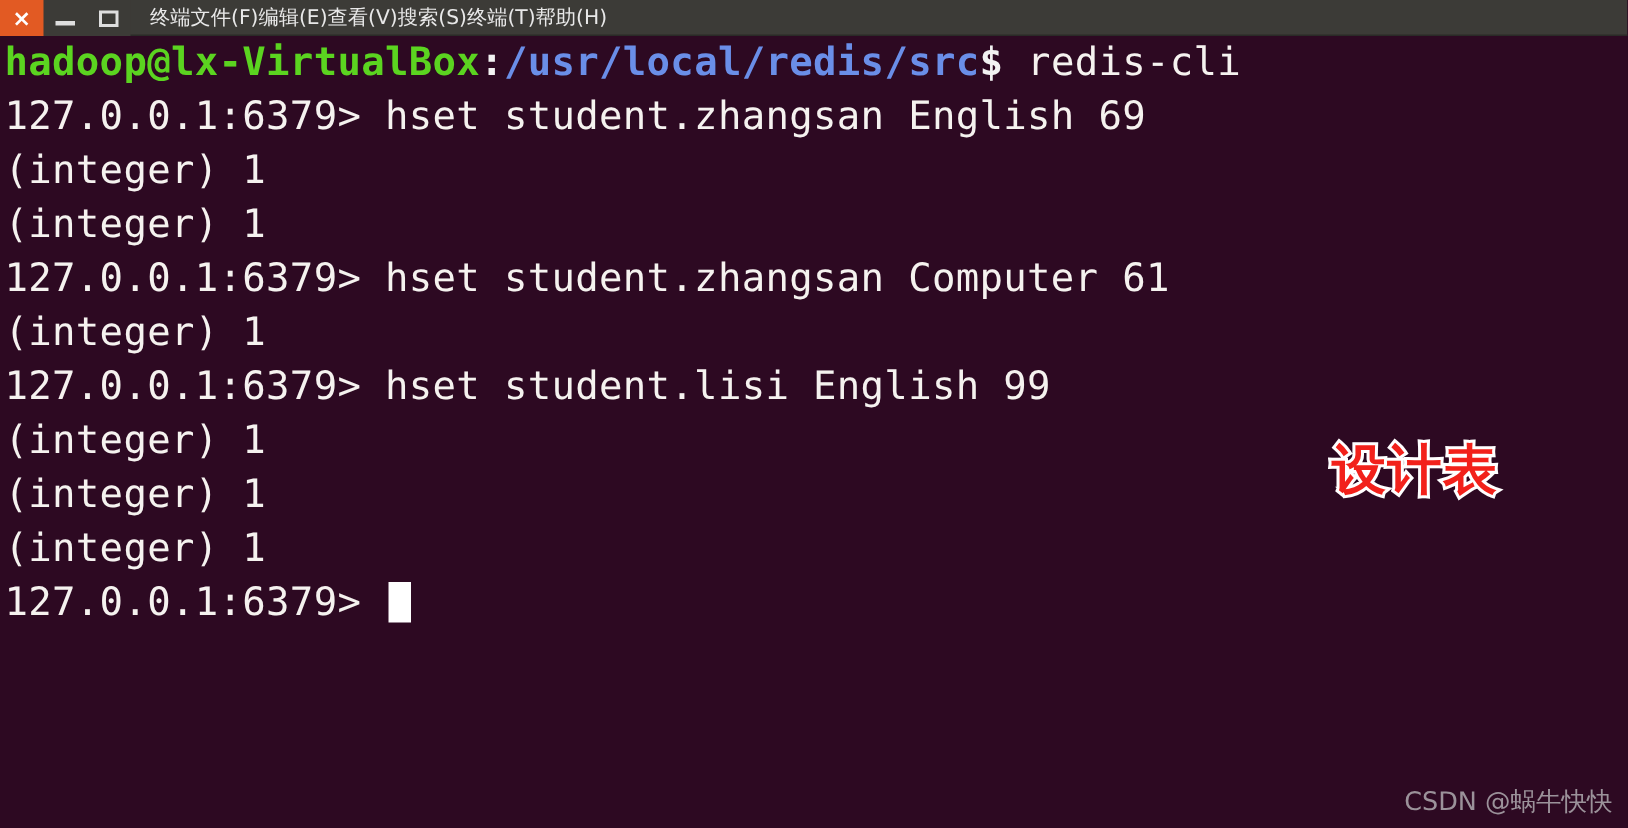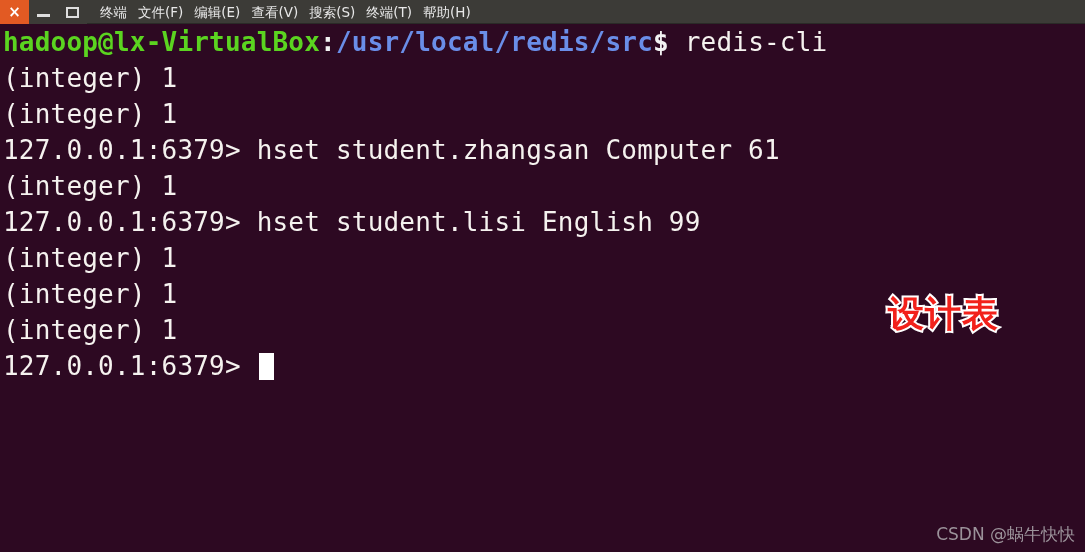"终端" .menu { gap: 11px -> none }
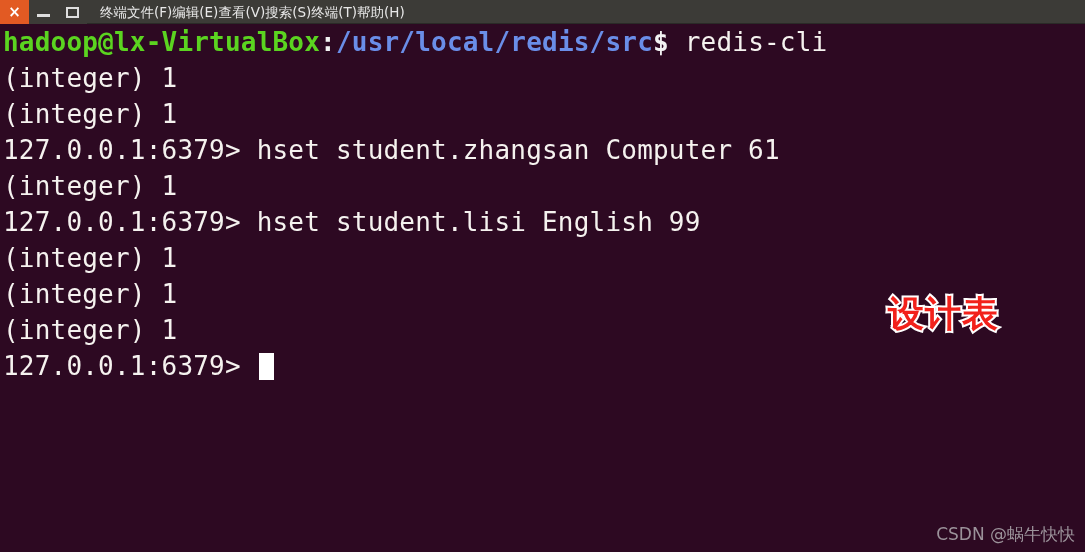"127.0.0.1:6379> hset student.zhangsan English 69" div.line { html: none -> <div><span>127.0.0.1:6379&gt; </span><span>hset student.zhangsan English 69</span></div> }
